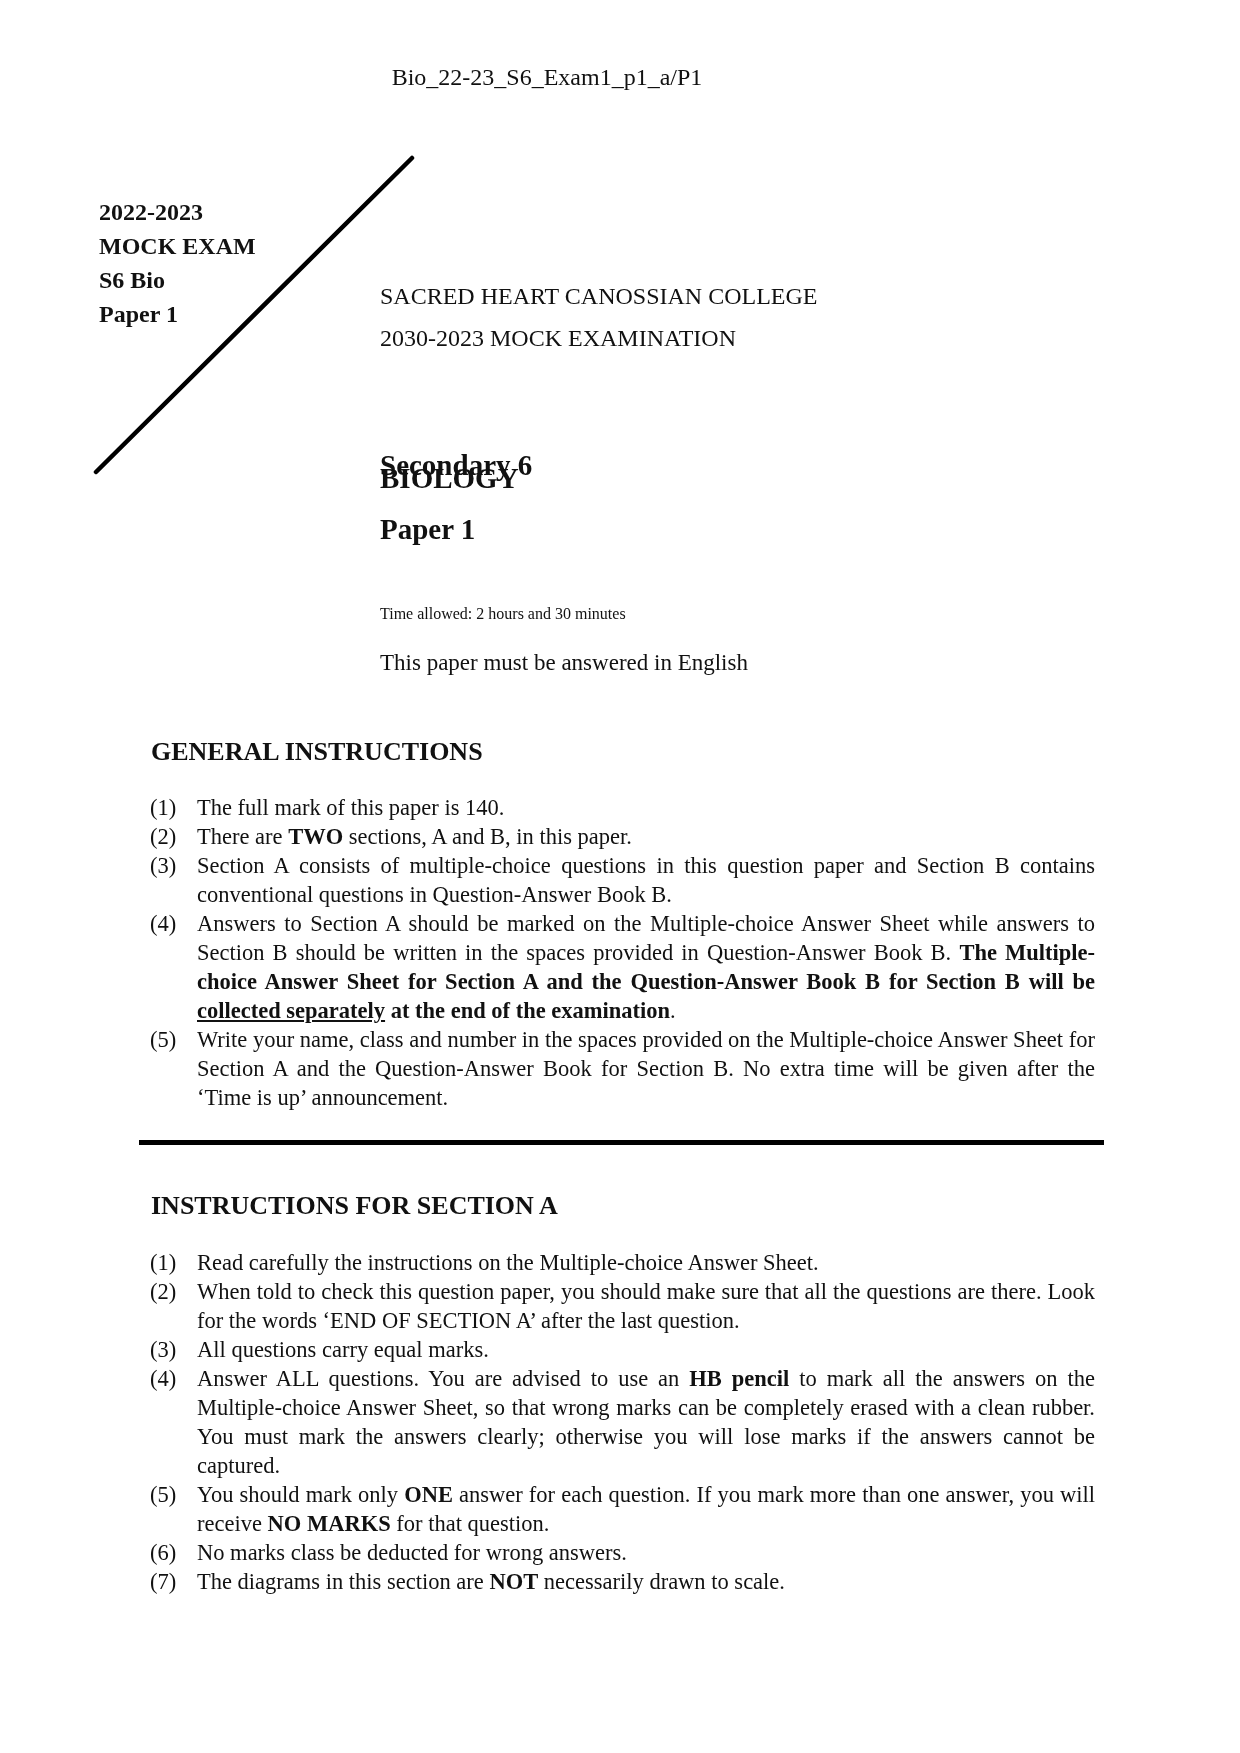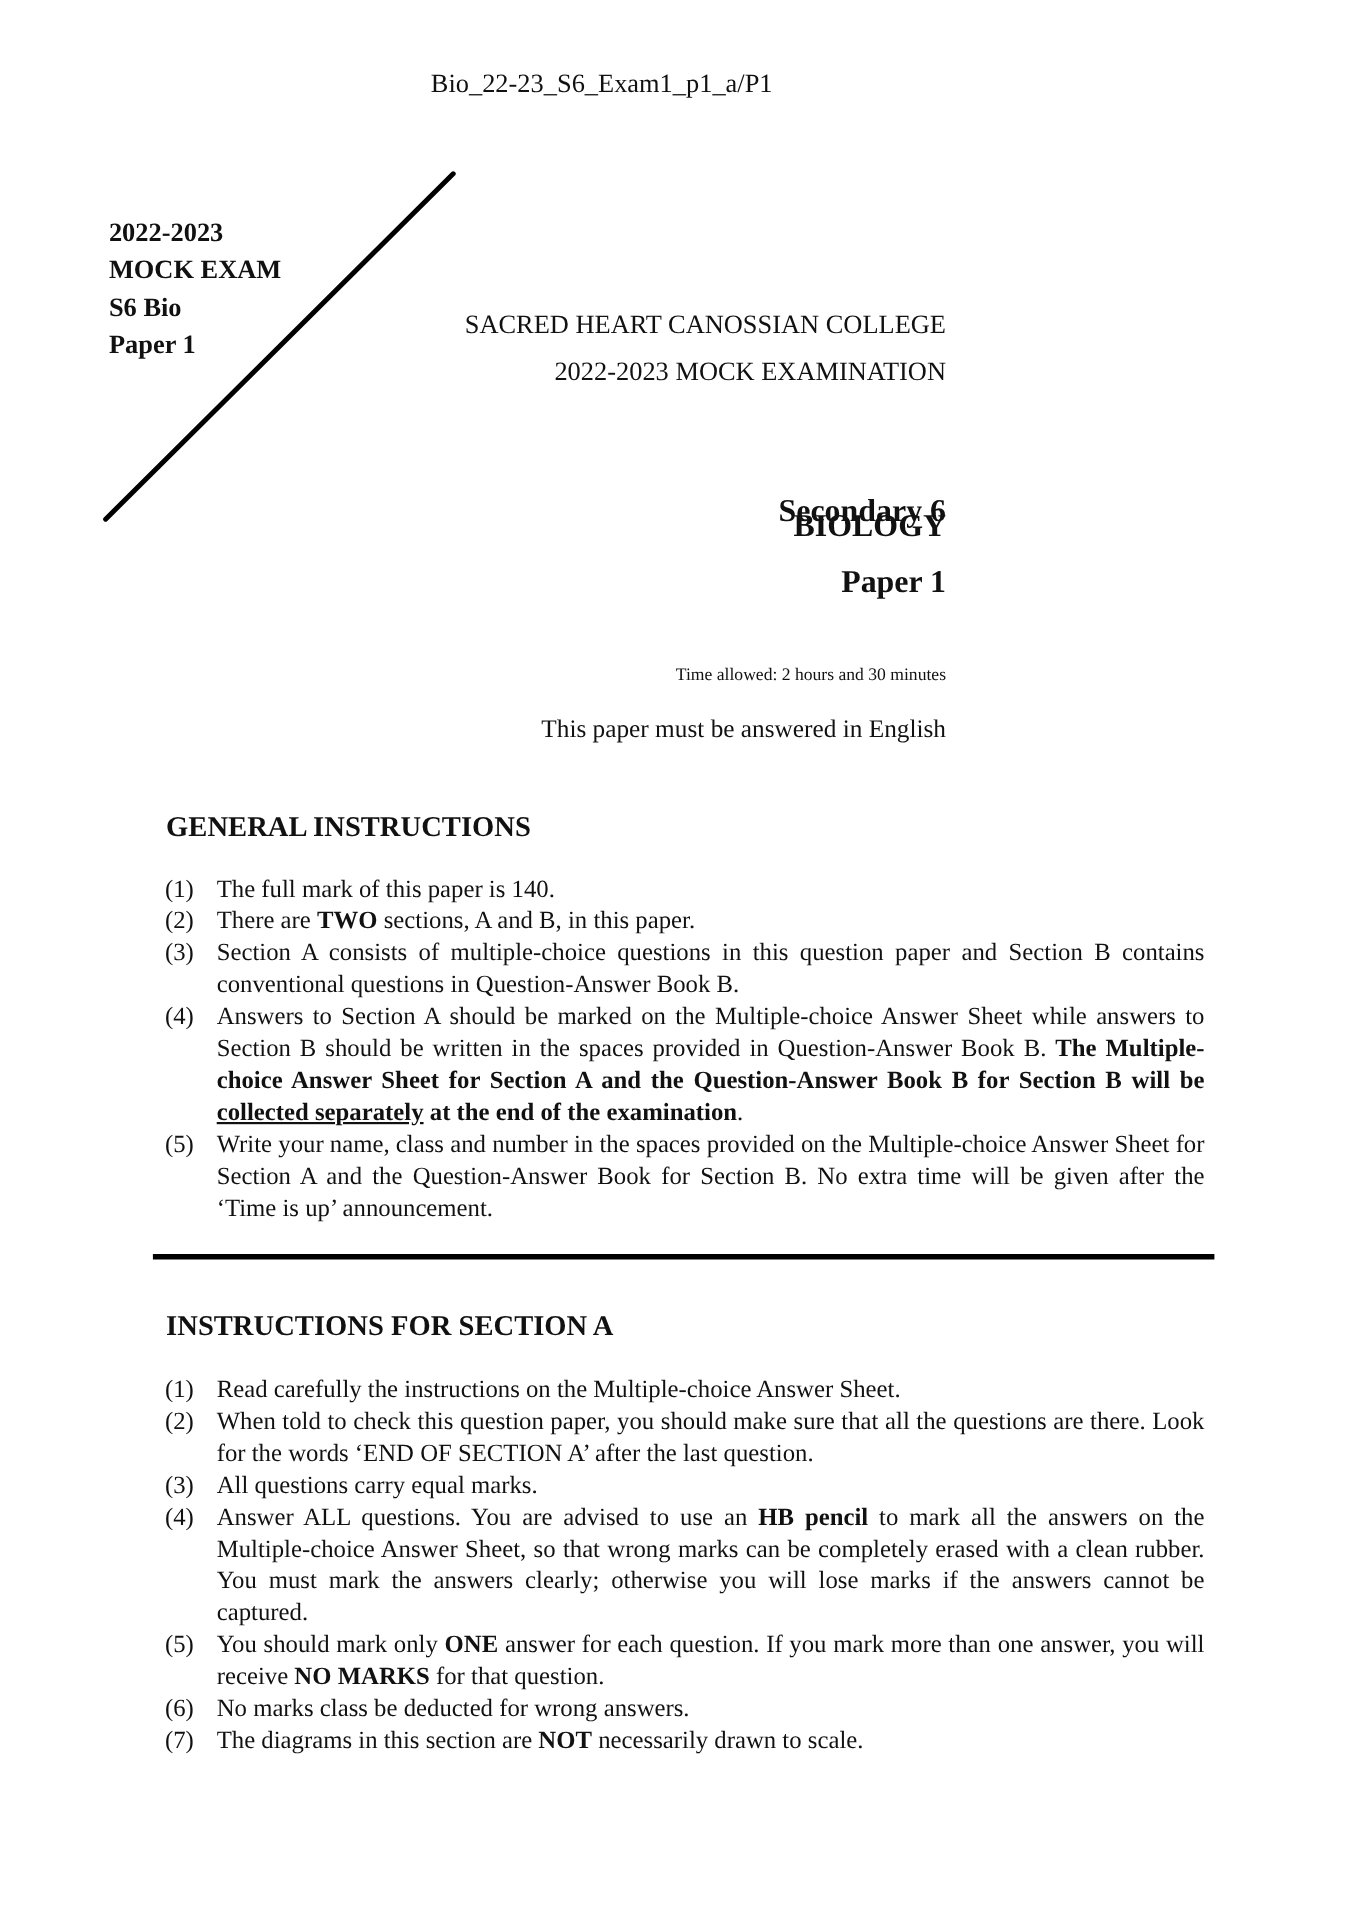"SACRED HEART CANOSSIAN COLLEGE" .center-col { text-align: right -> left }
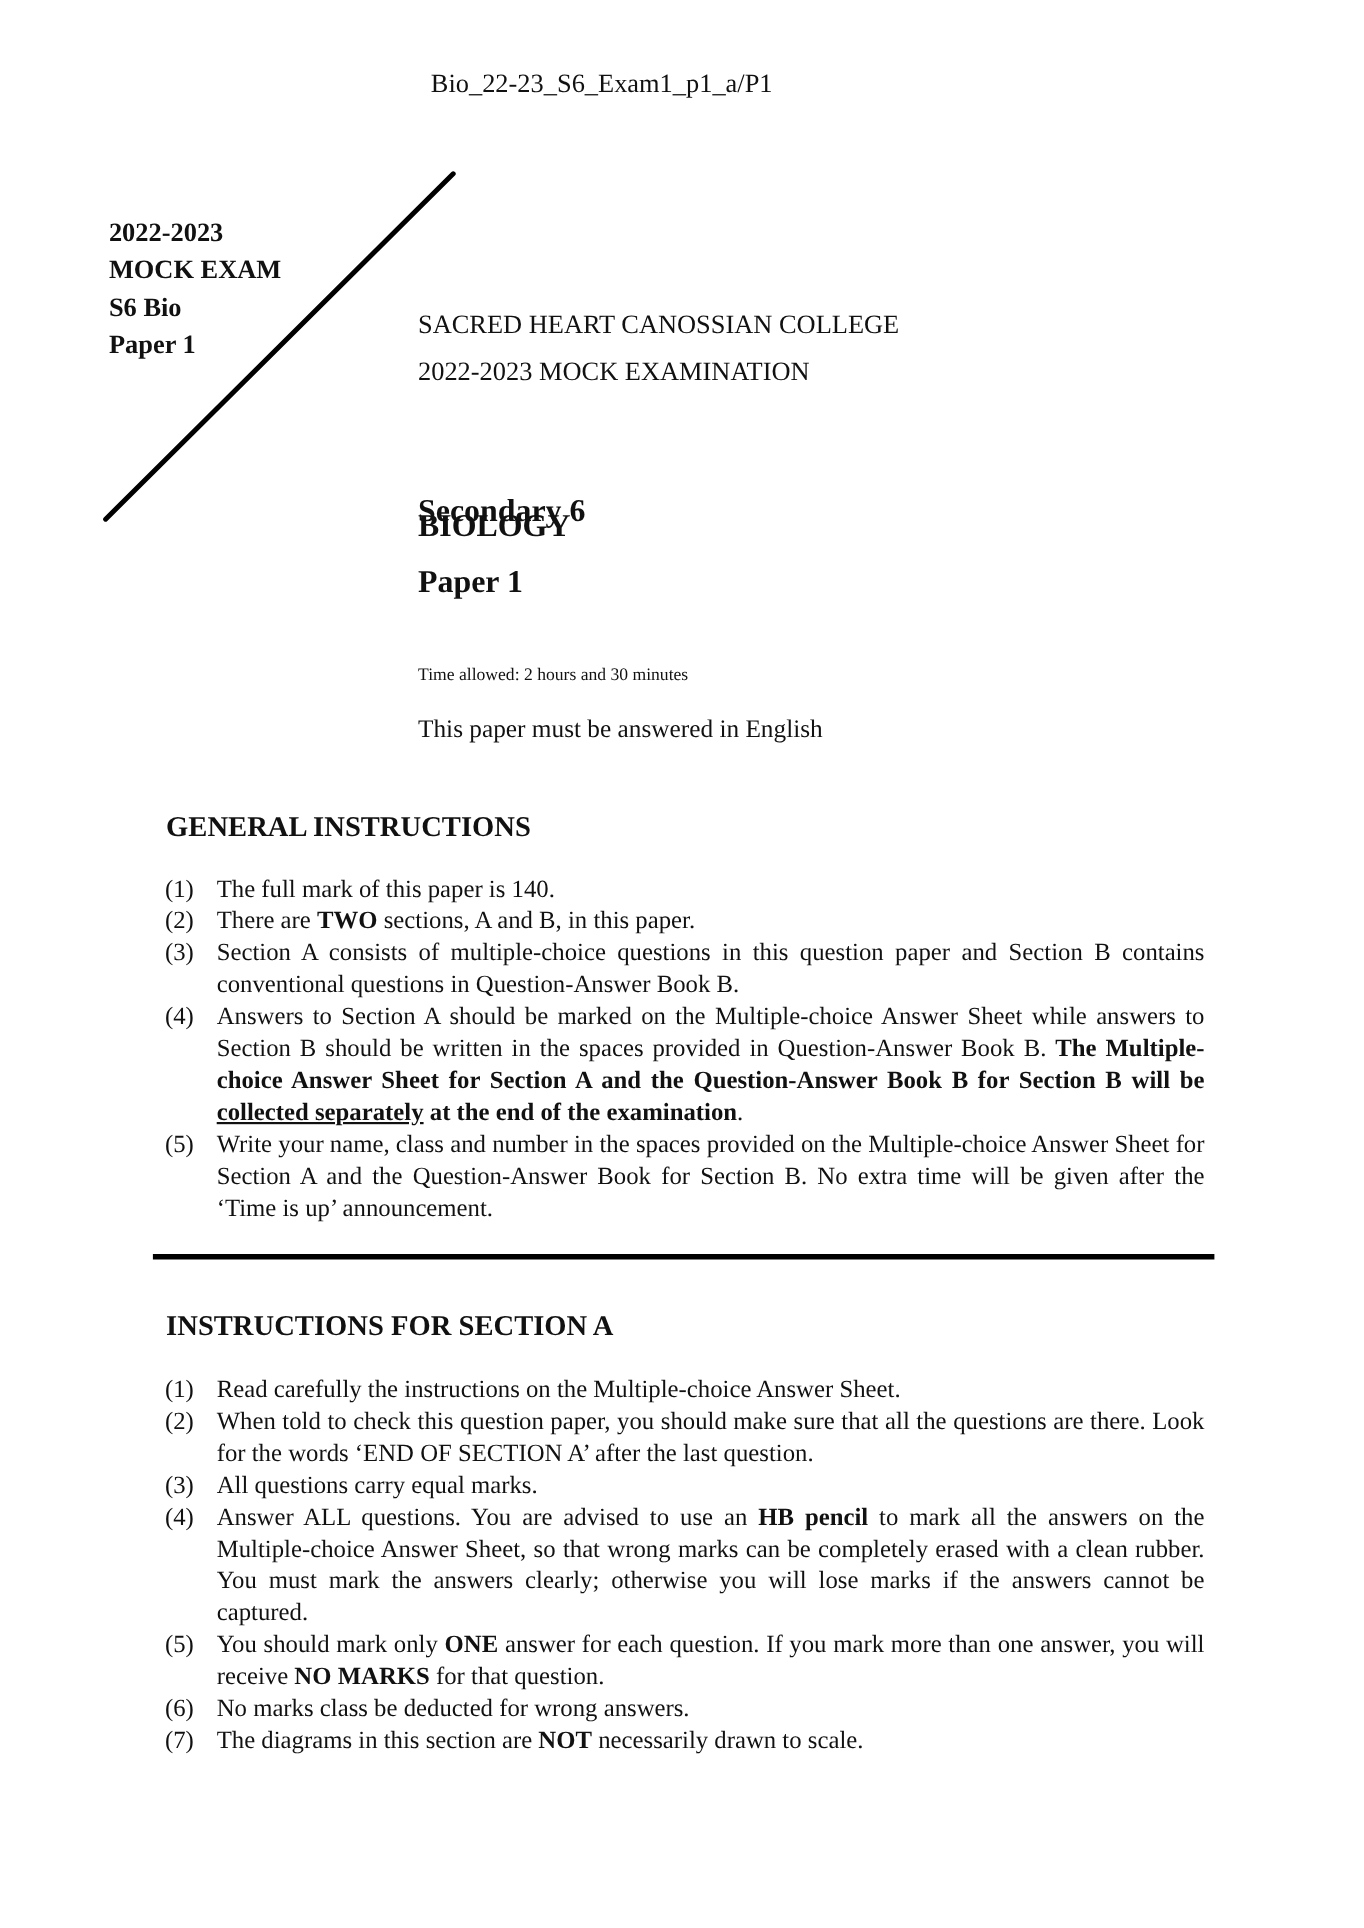"2022-2023 MOCK EXAMINATION" div.abs { text: 2022-2023 -> 2030-2023 }
